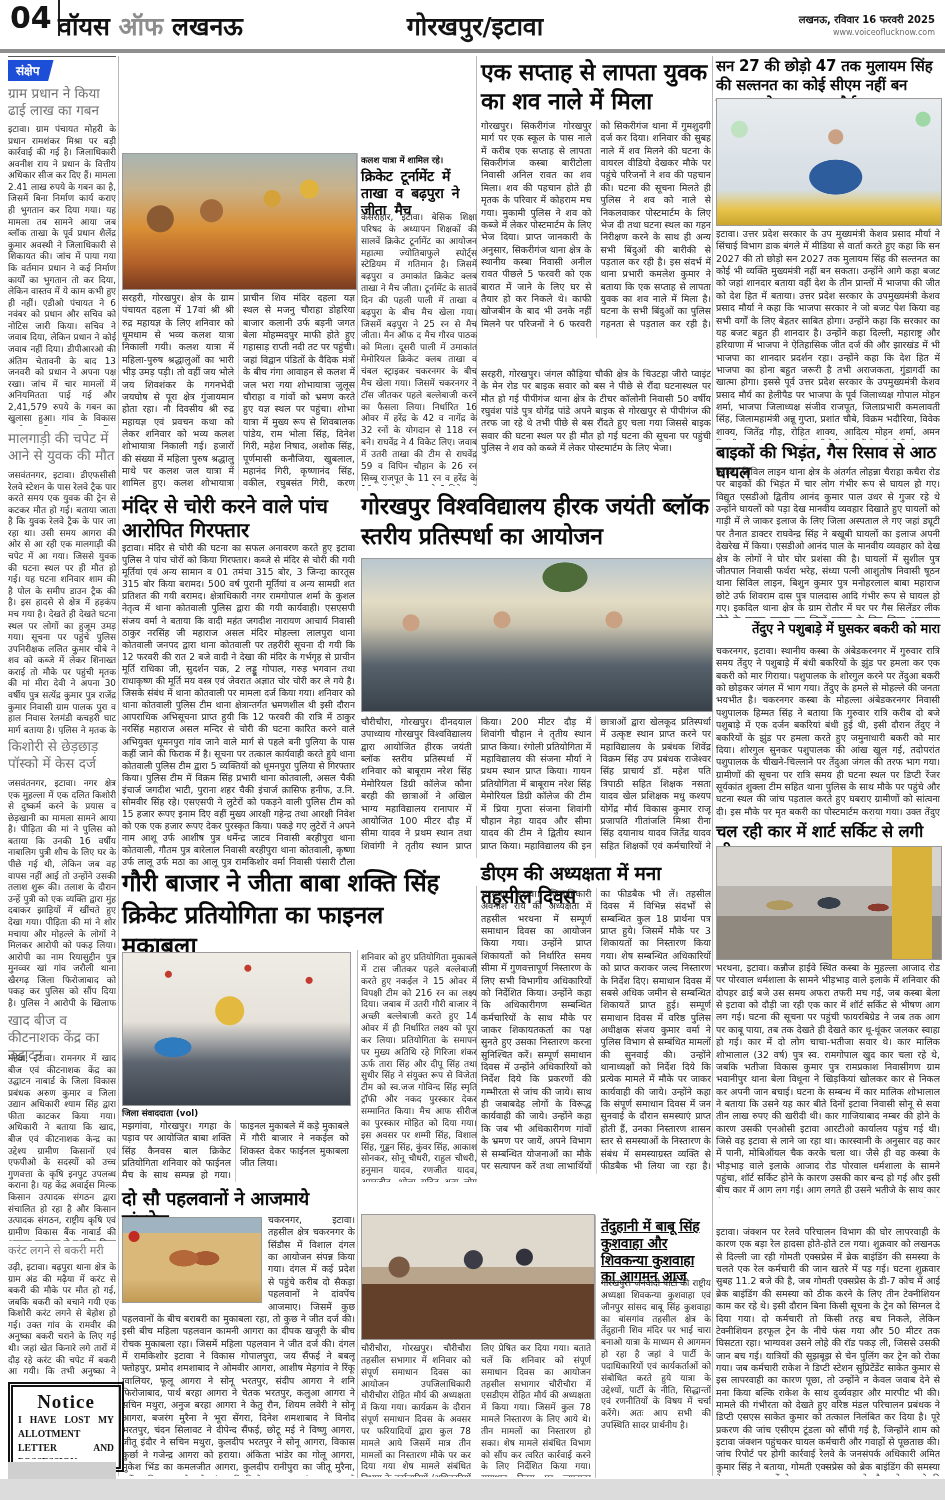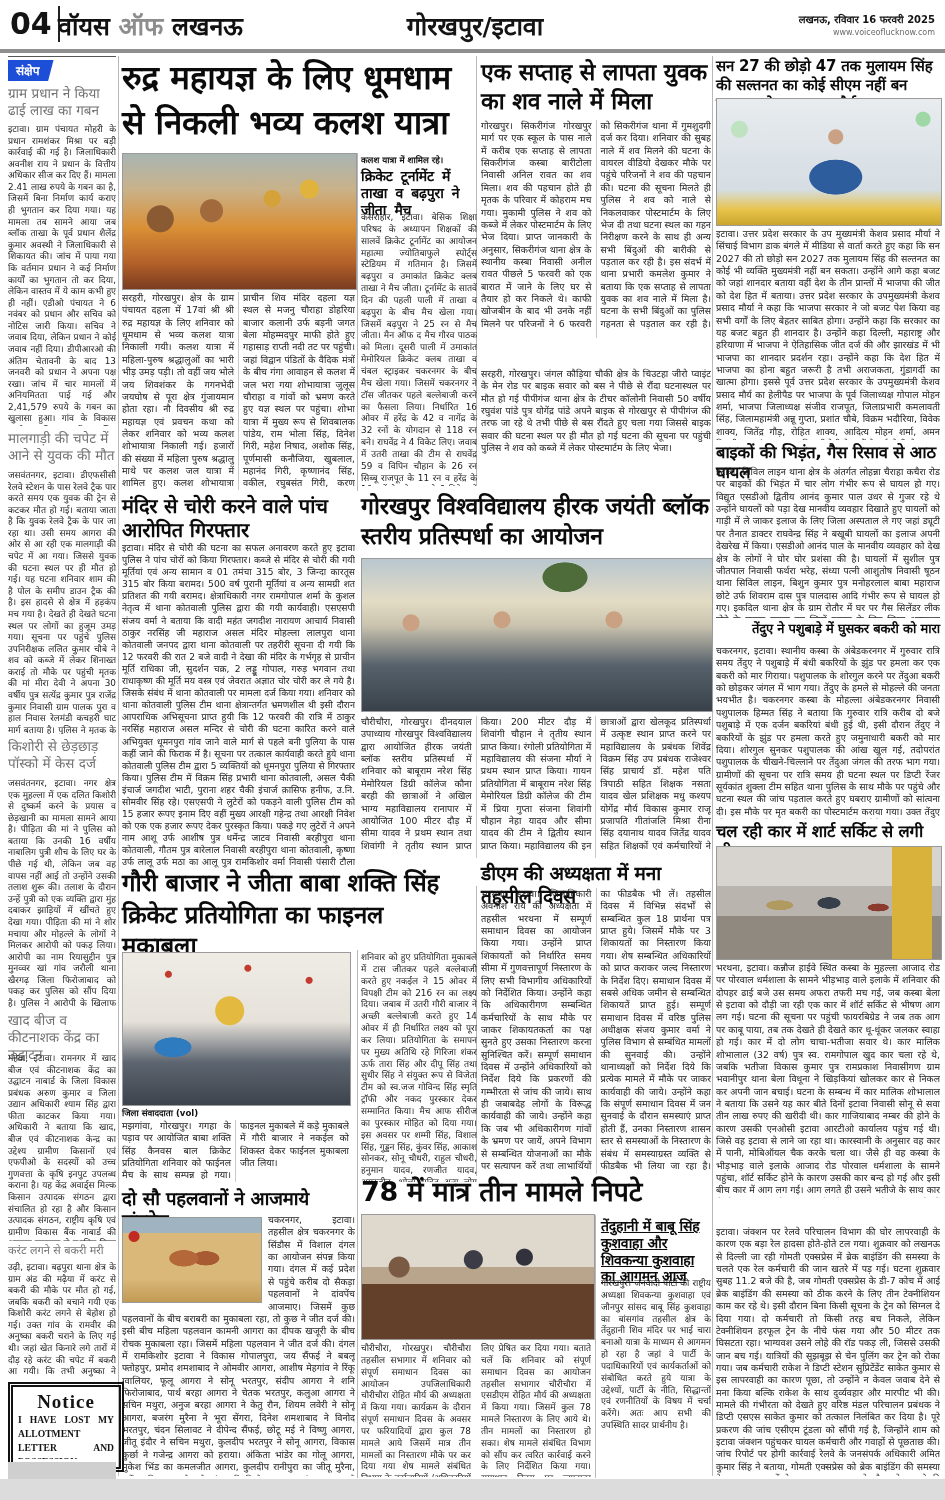"04" div.abs { top: 6px -> 0 }
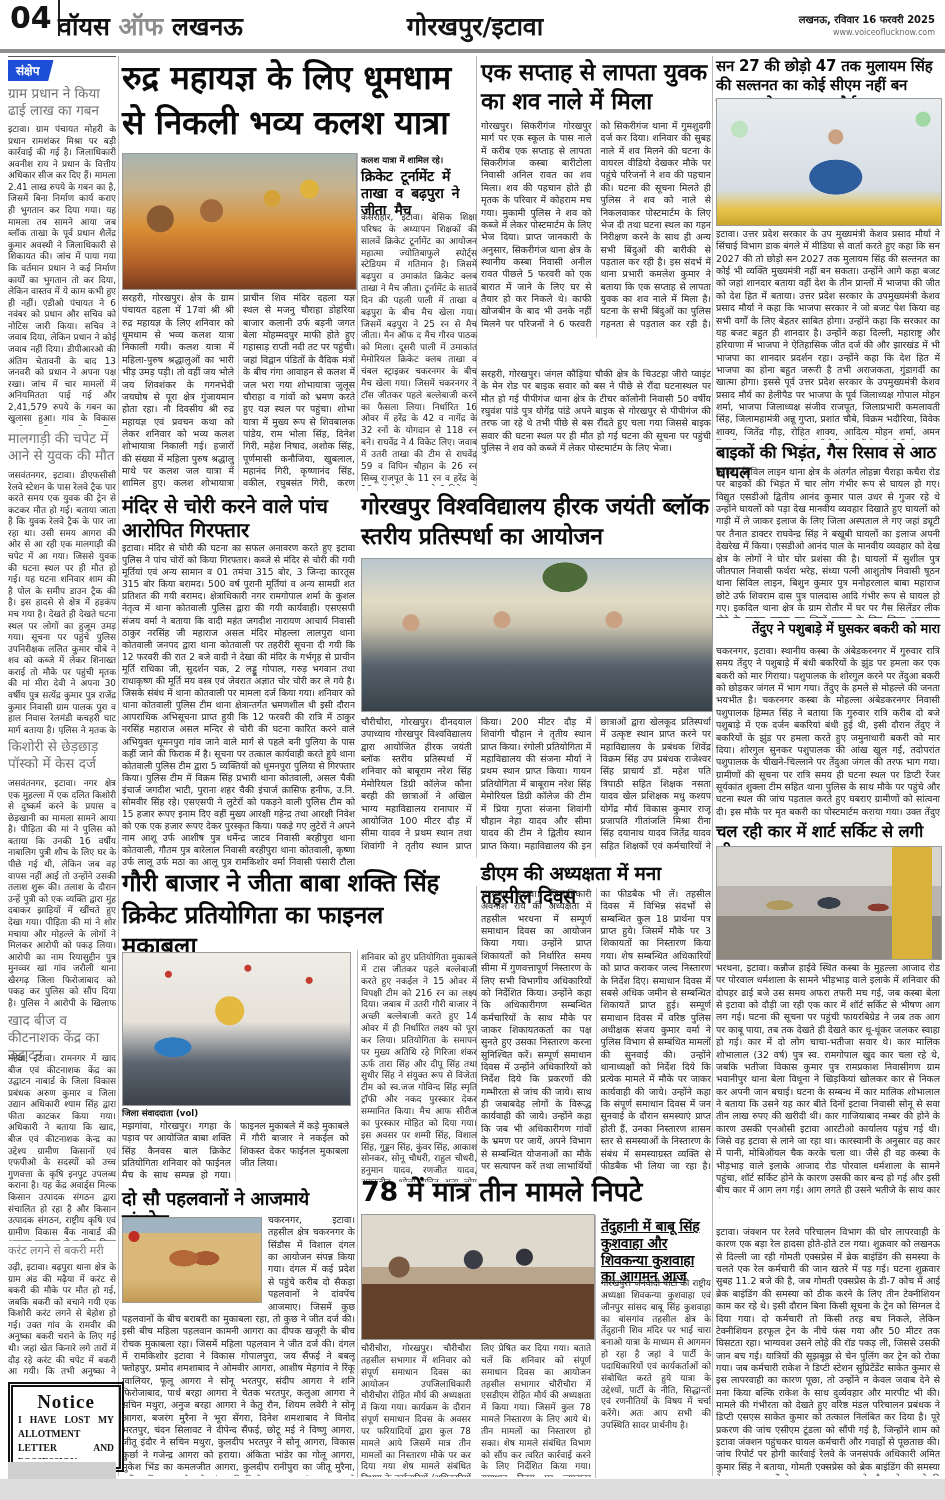"रुद्र महायज्ञ के लिए धूमधाम" div.abs { html: <div>रुद्र महायज्ञ के लिए धूमधाम से निकली भव्य कलश यात्रा</div> -> none }
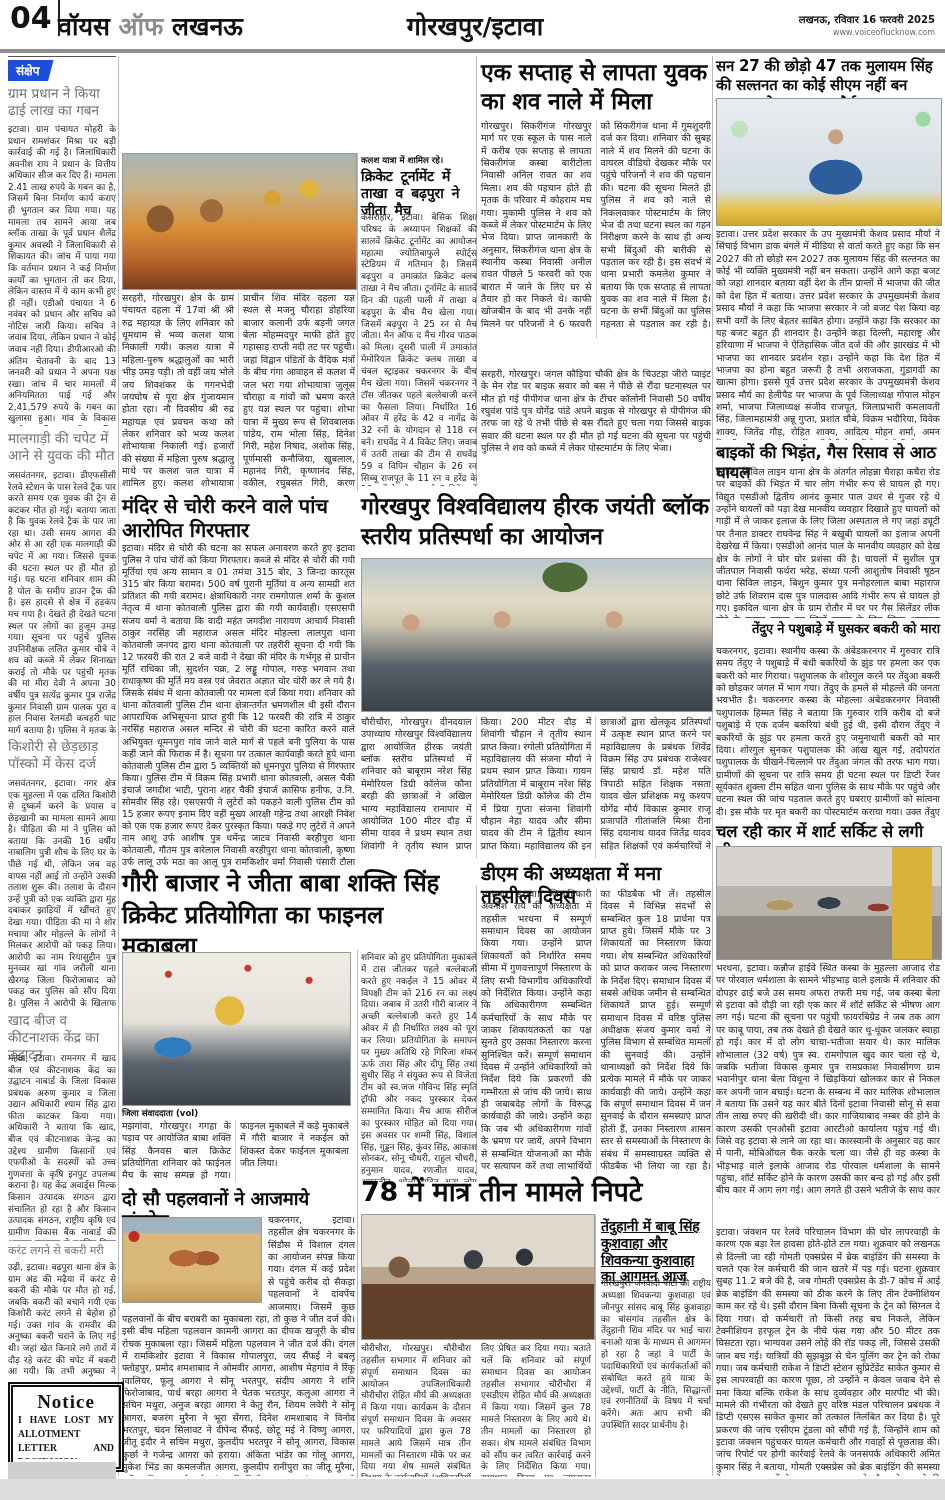"78 में मात्र तीन मामले" div.abs { html: <div>78 में मात्र तीन मामले निपटे</div> -> none }
